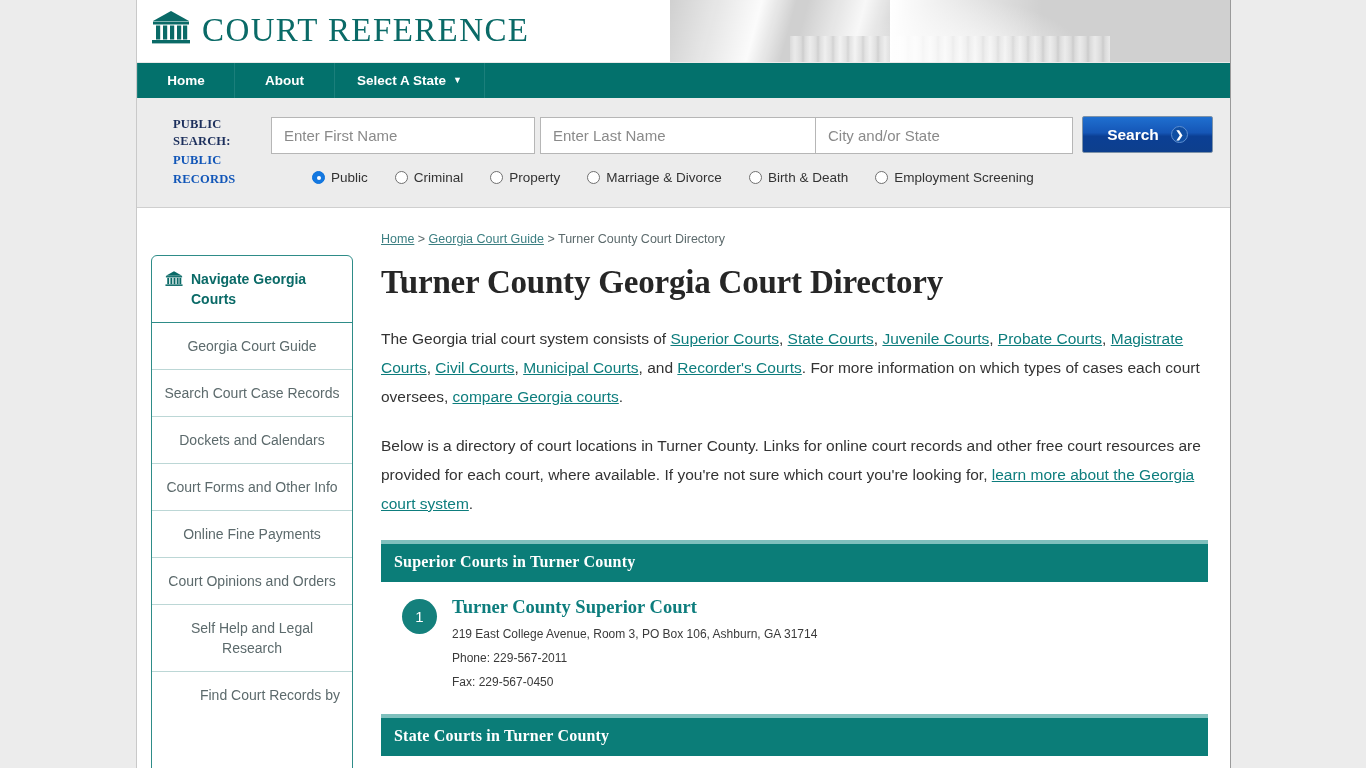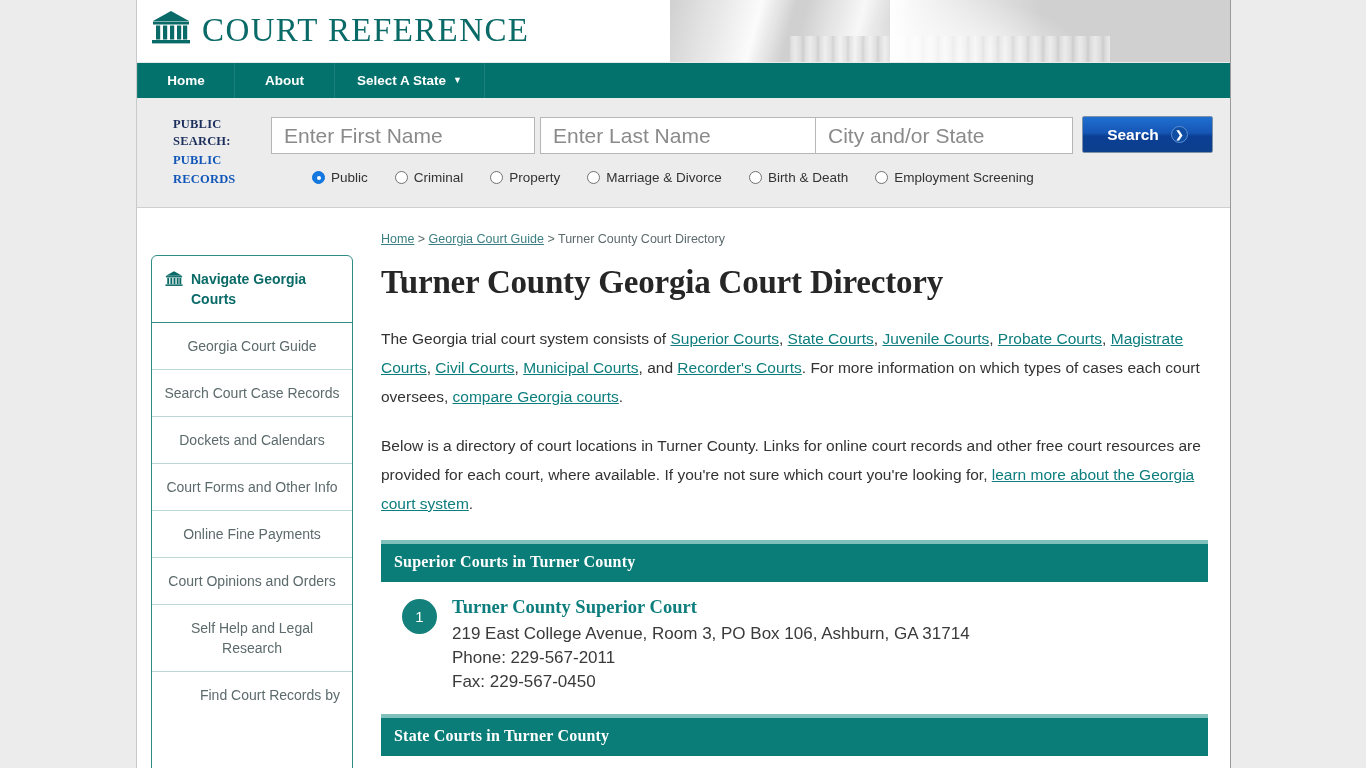"Enter First Name" .sfield { font-size: 21px -> 15px }
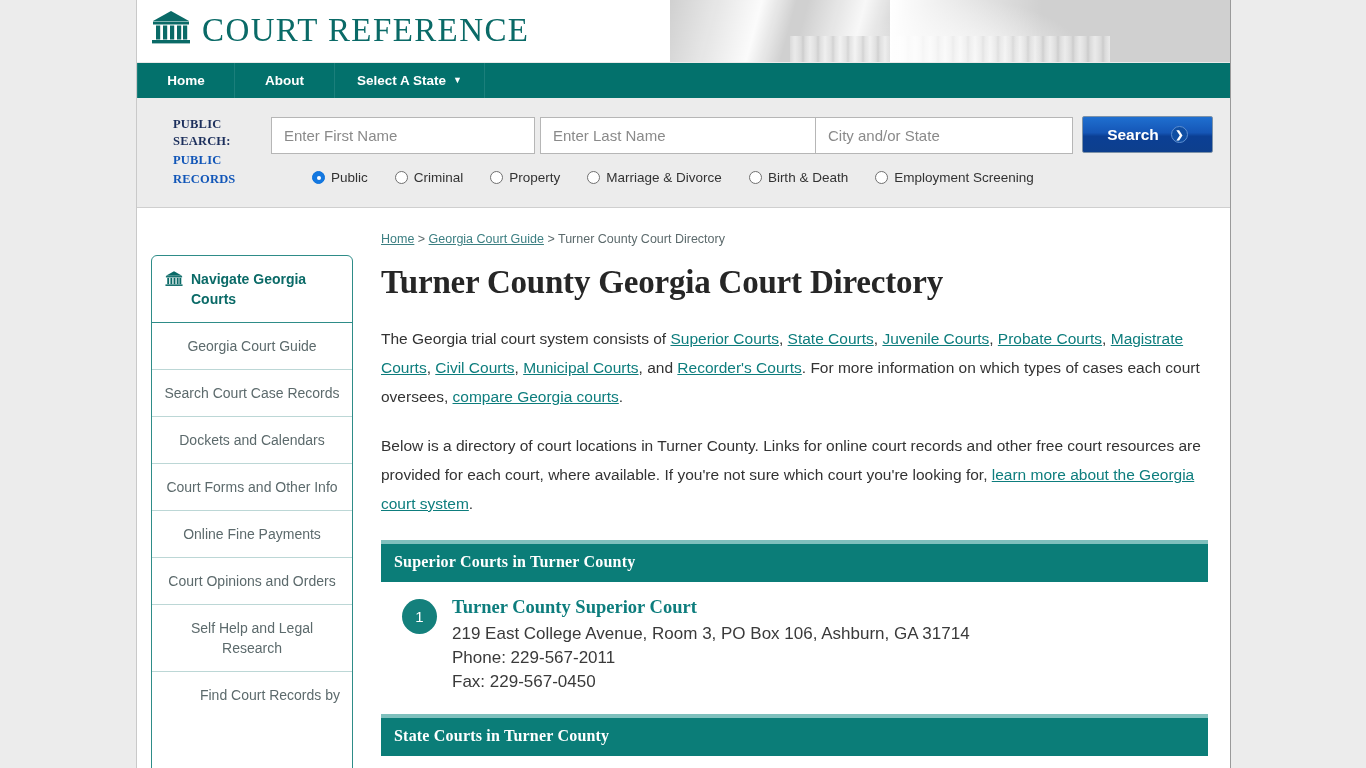"219 East College Avenue, Room" .court-line { font-size: 17px -> 12px }
